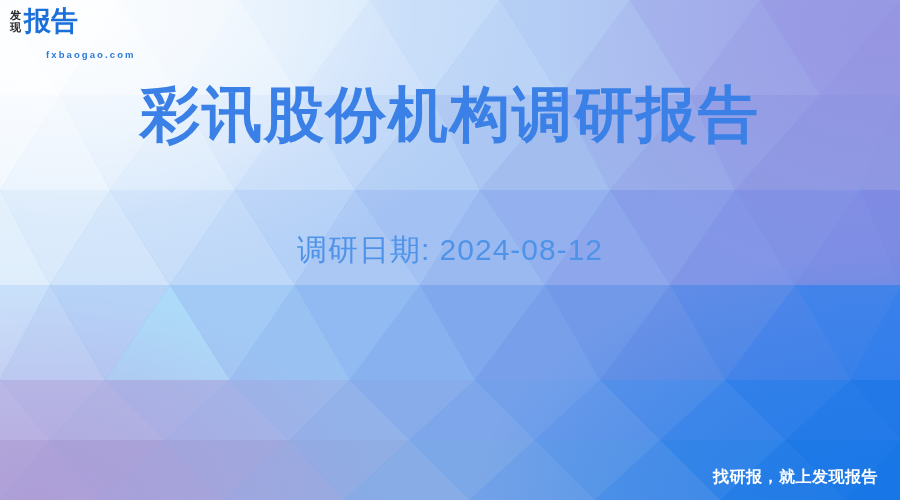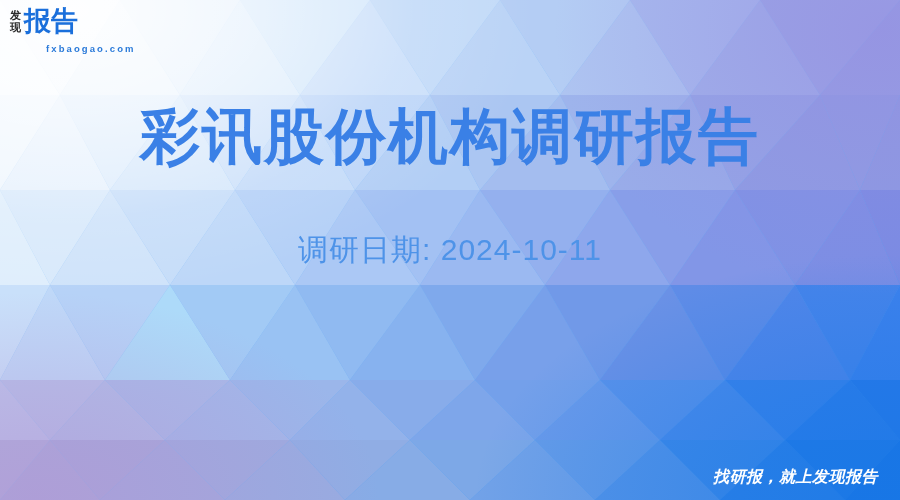"fxbaogao.com" #logo-domain { margin-top: 9px -> 15px }
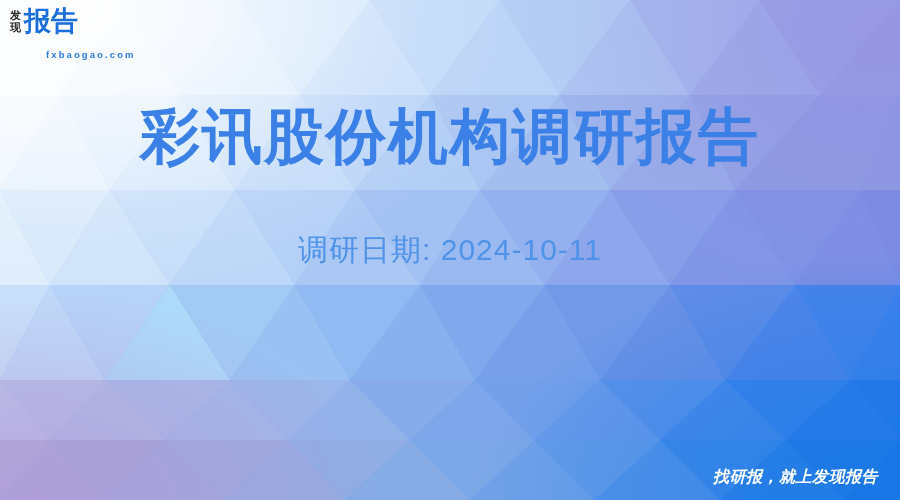"彩讯股份机构调研报告" #title { top: 102px -> 80px }
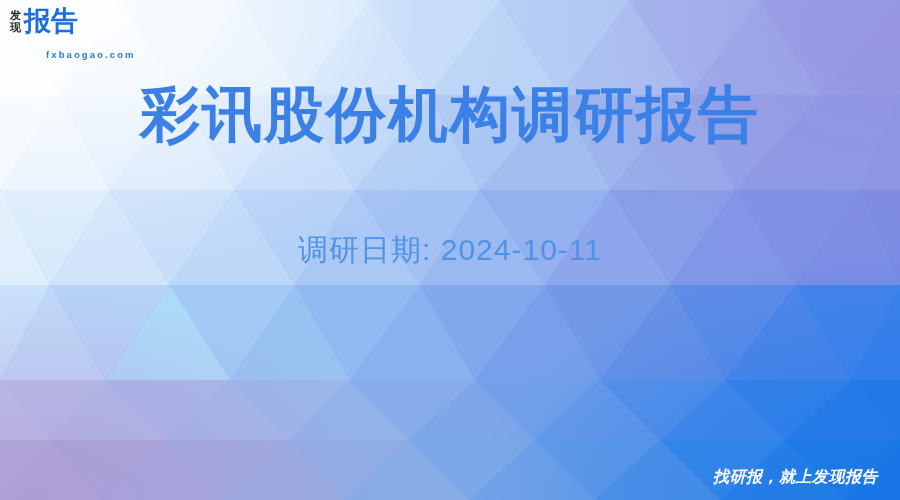"调研日期: 2024-10-11" div { text: 2024-10-11 -> 2024-08-12 }
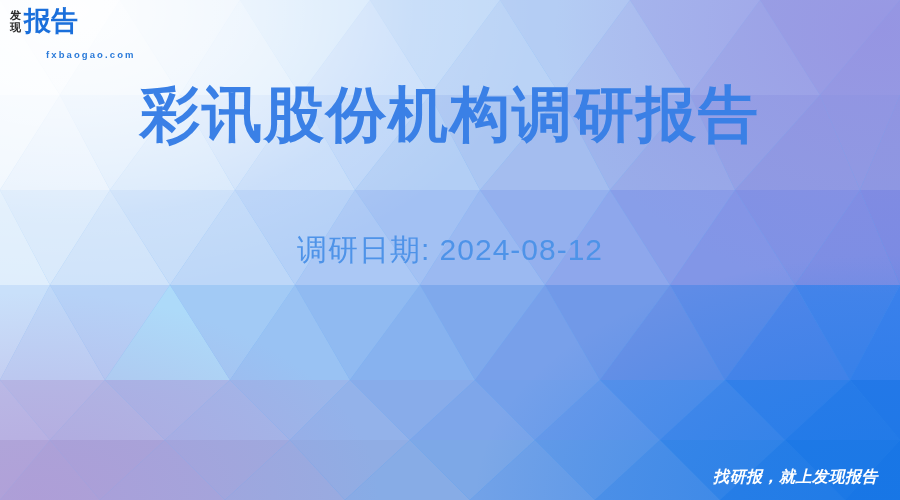"找研报，就上发现报告" #tagline { font-style: italic -> none }
